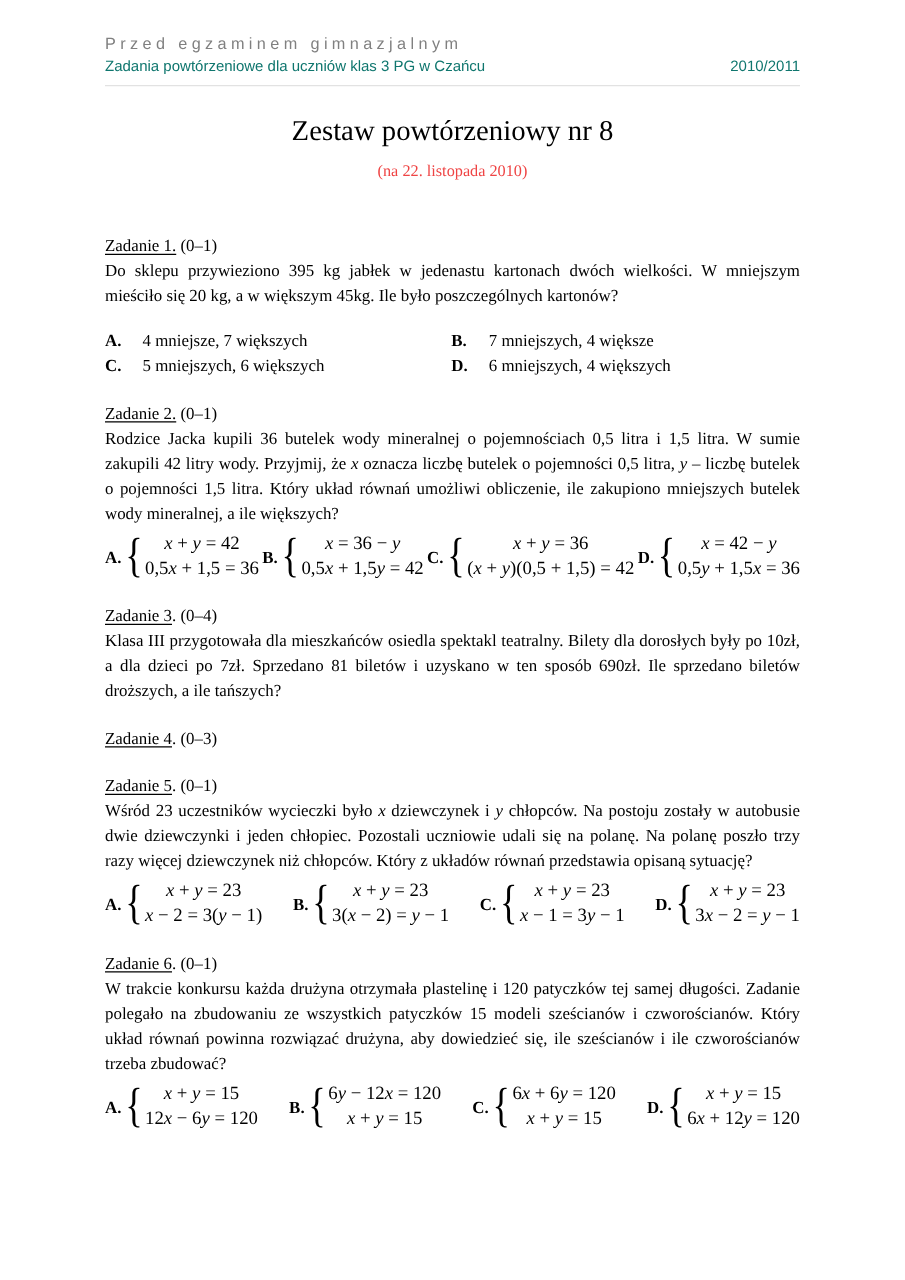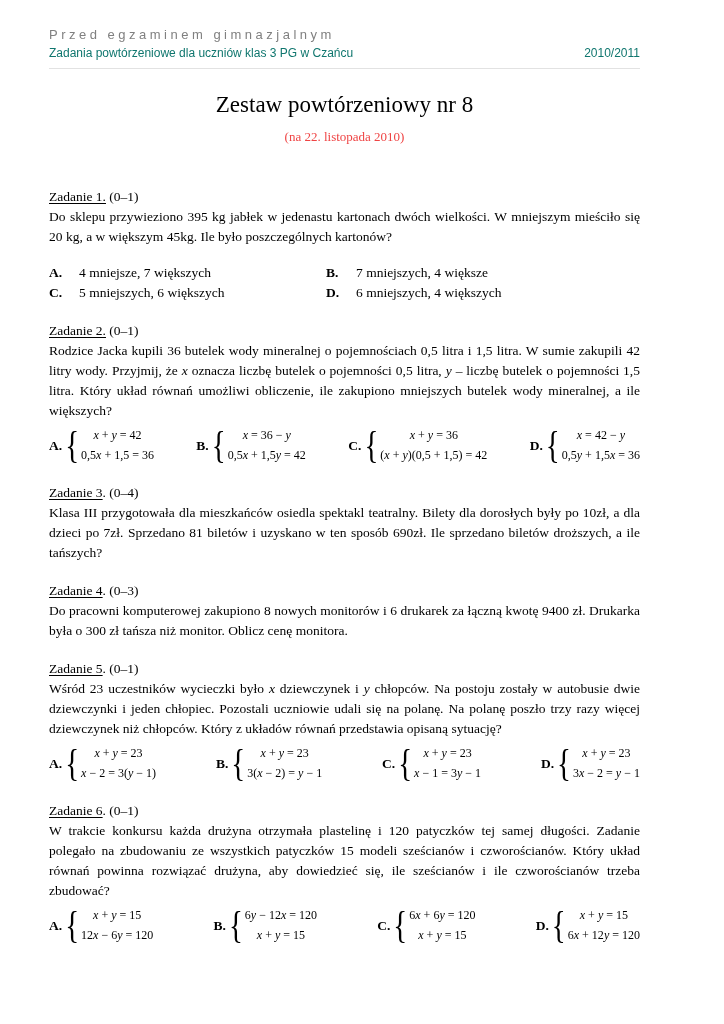"Przed egzaminem gimnazjalnym" .page { padding: 26px 84px 0 49px -> 26px 84px 0 84px }
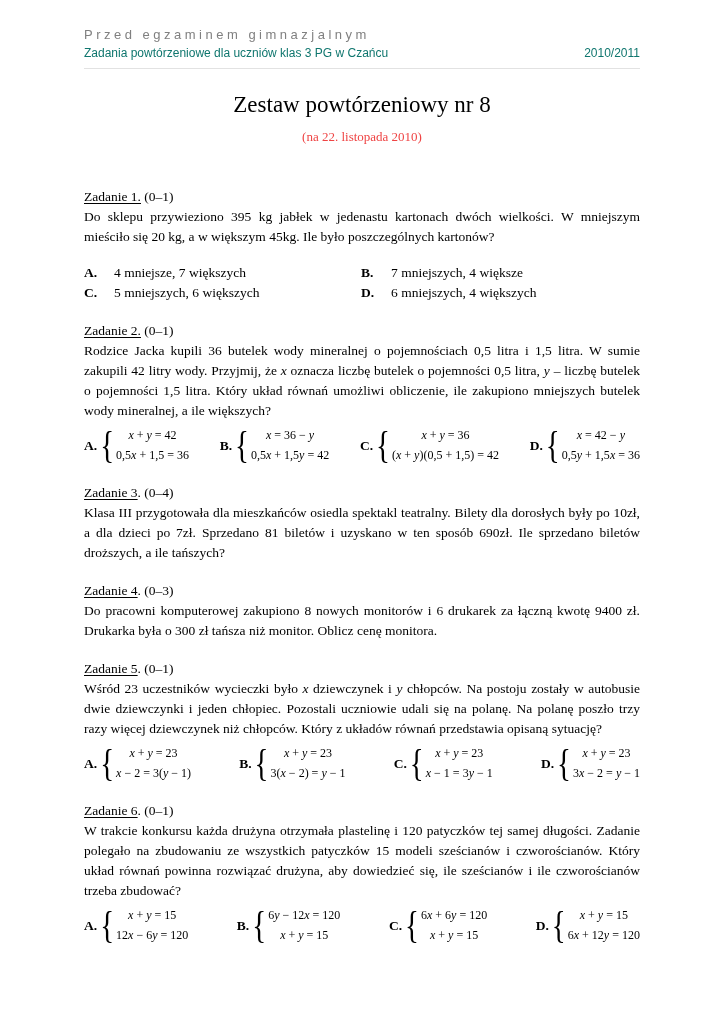"x + y = 42" .eq { font-size: 12px -> 15px }
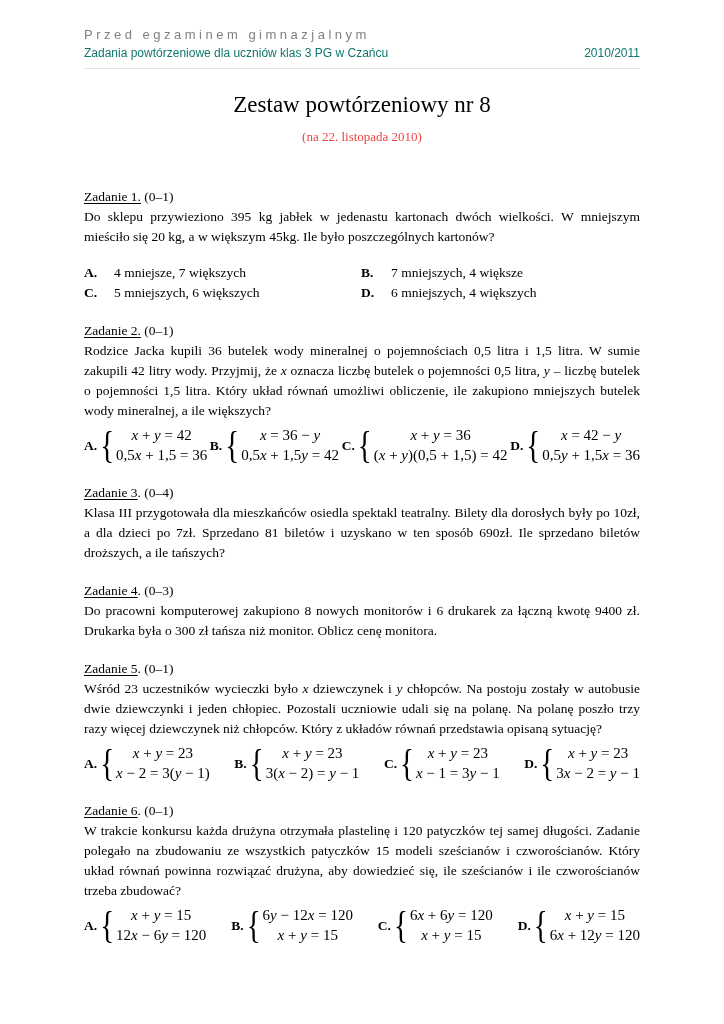"Do pracowni komputerowej zakupiono 8" p.task-body { html: <p>Do pracowni komputerowej zakupiono 8 nowych monitorów i 6 drukarek za łączną kwotę 9400 zł. Drukarka była o 300 zł tańsza niż monitor. Oblicz cenę monitora.</p> -> none }
